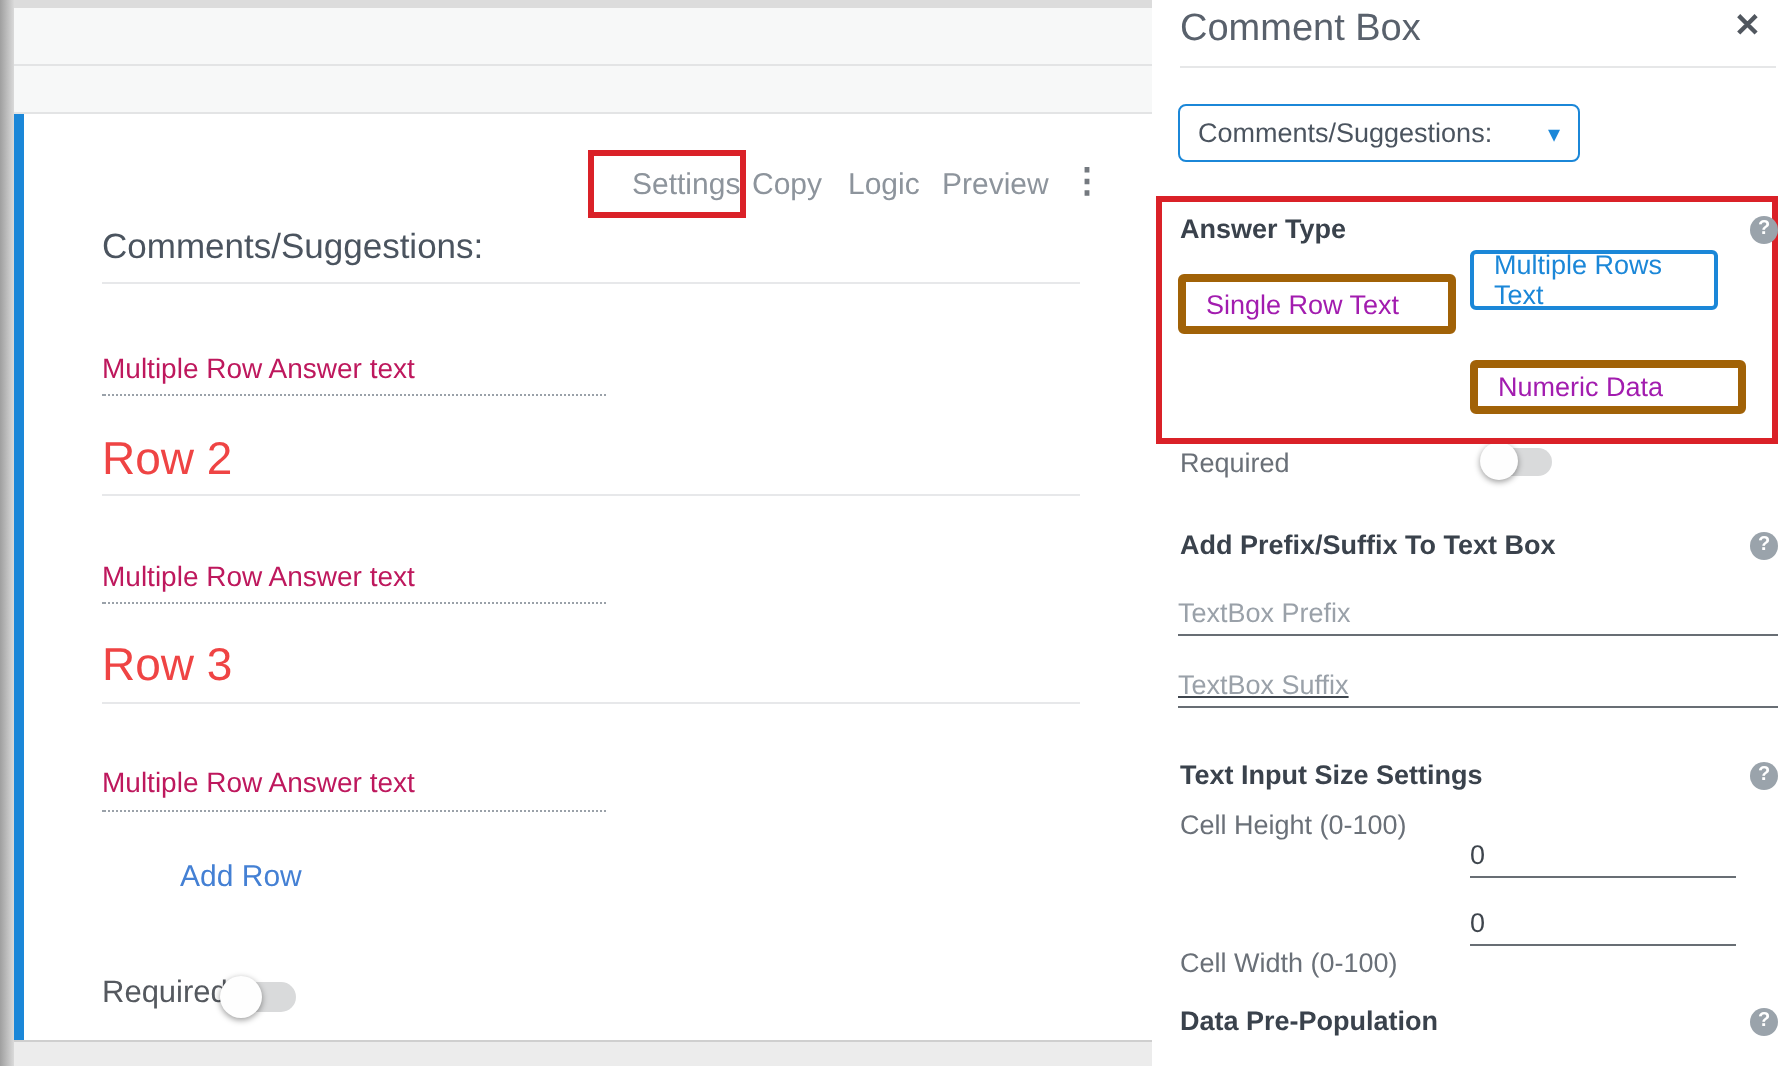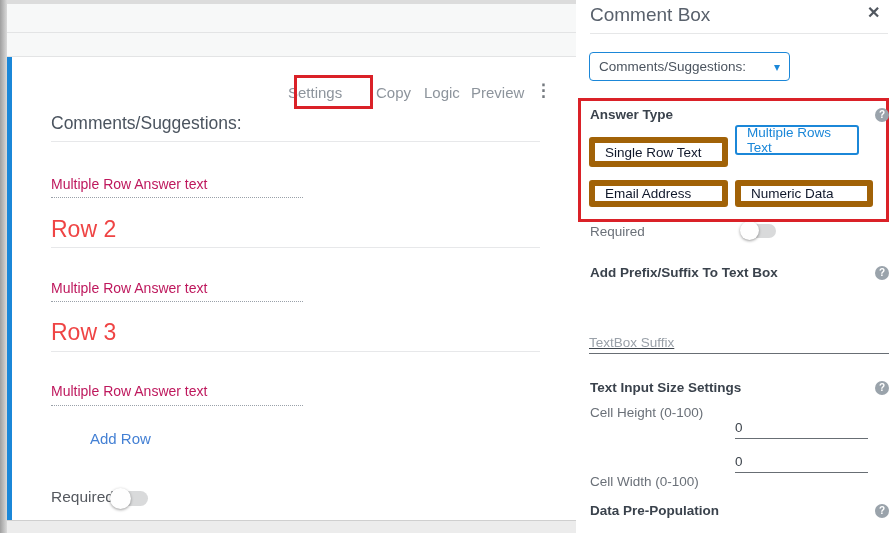"Settings" span.abs { left: 288px -> 316px }
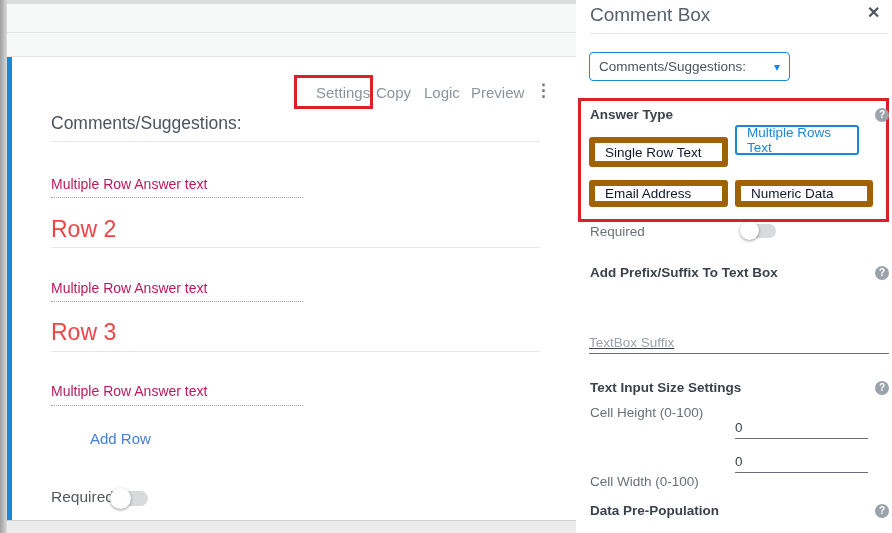"Single Row Text" .atype-btn { border: 6px solid #a16207 -> 4px solid #a16207; color: #0f172a -> #a21caf }
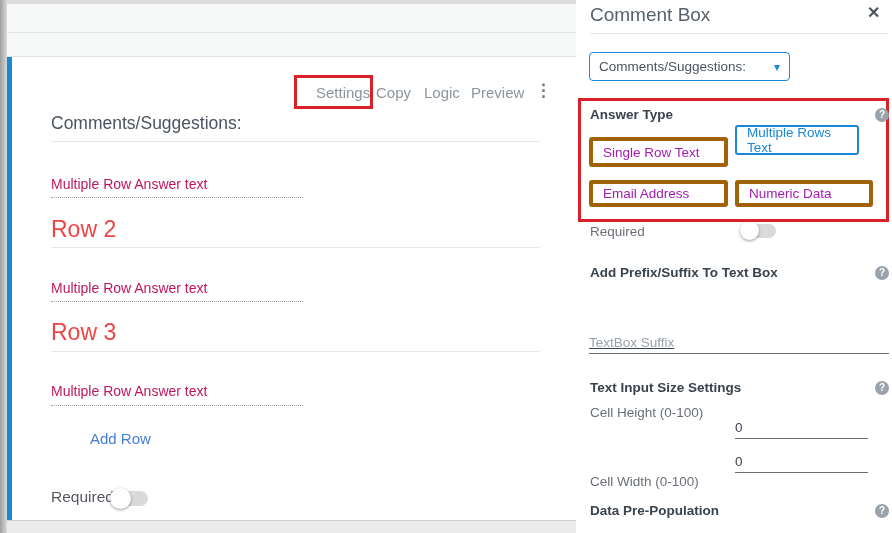"Email Address" div.abs { html: <div>Email Address</div> -> none }
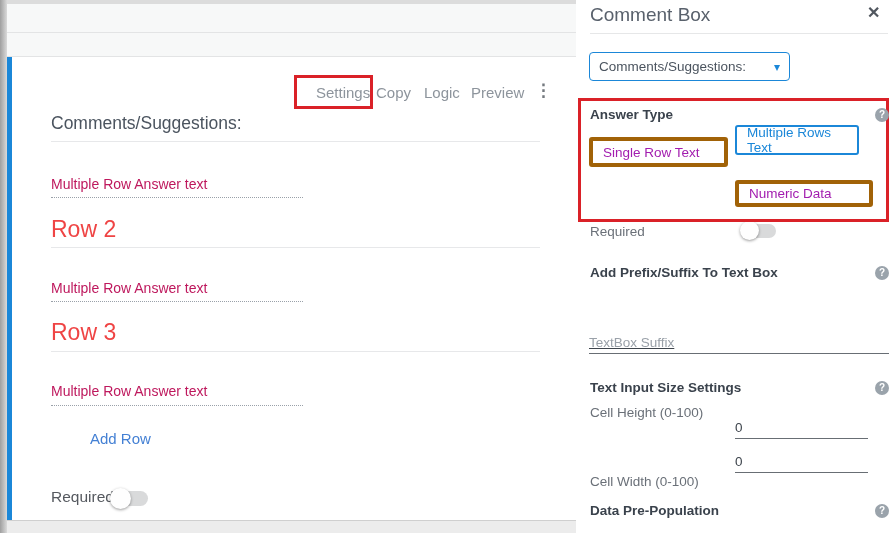"TextBox Prefix" input.abs { html: none -> <input> }
